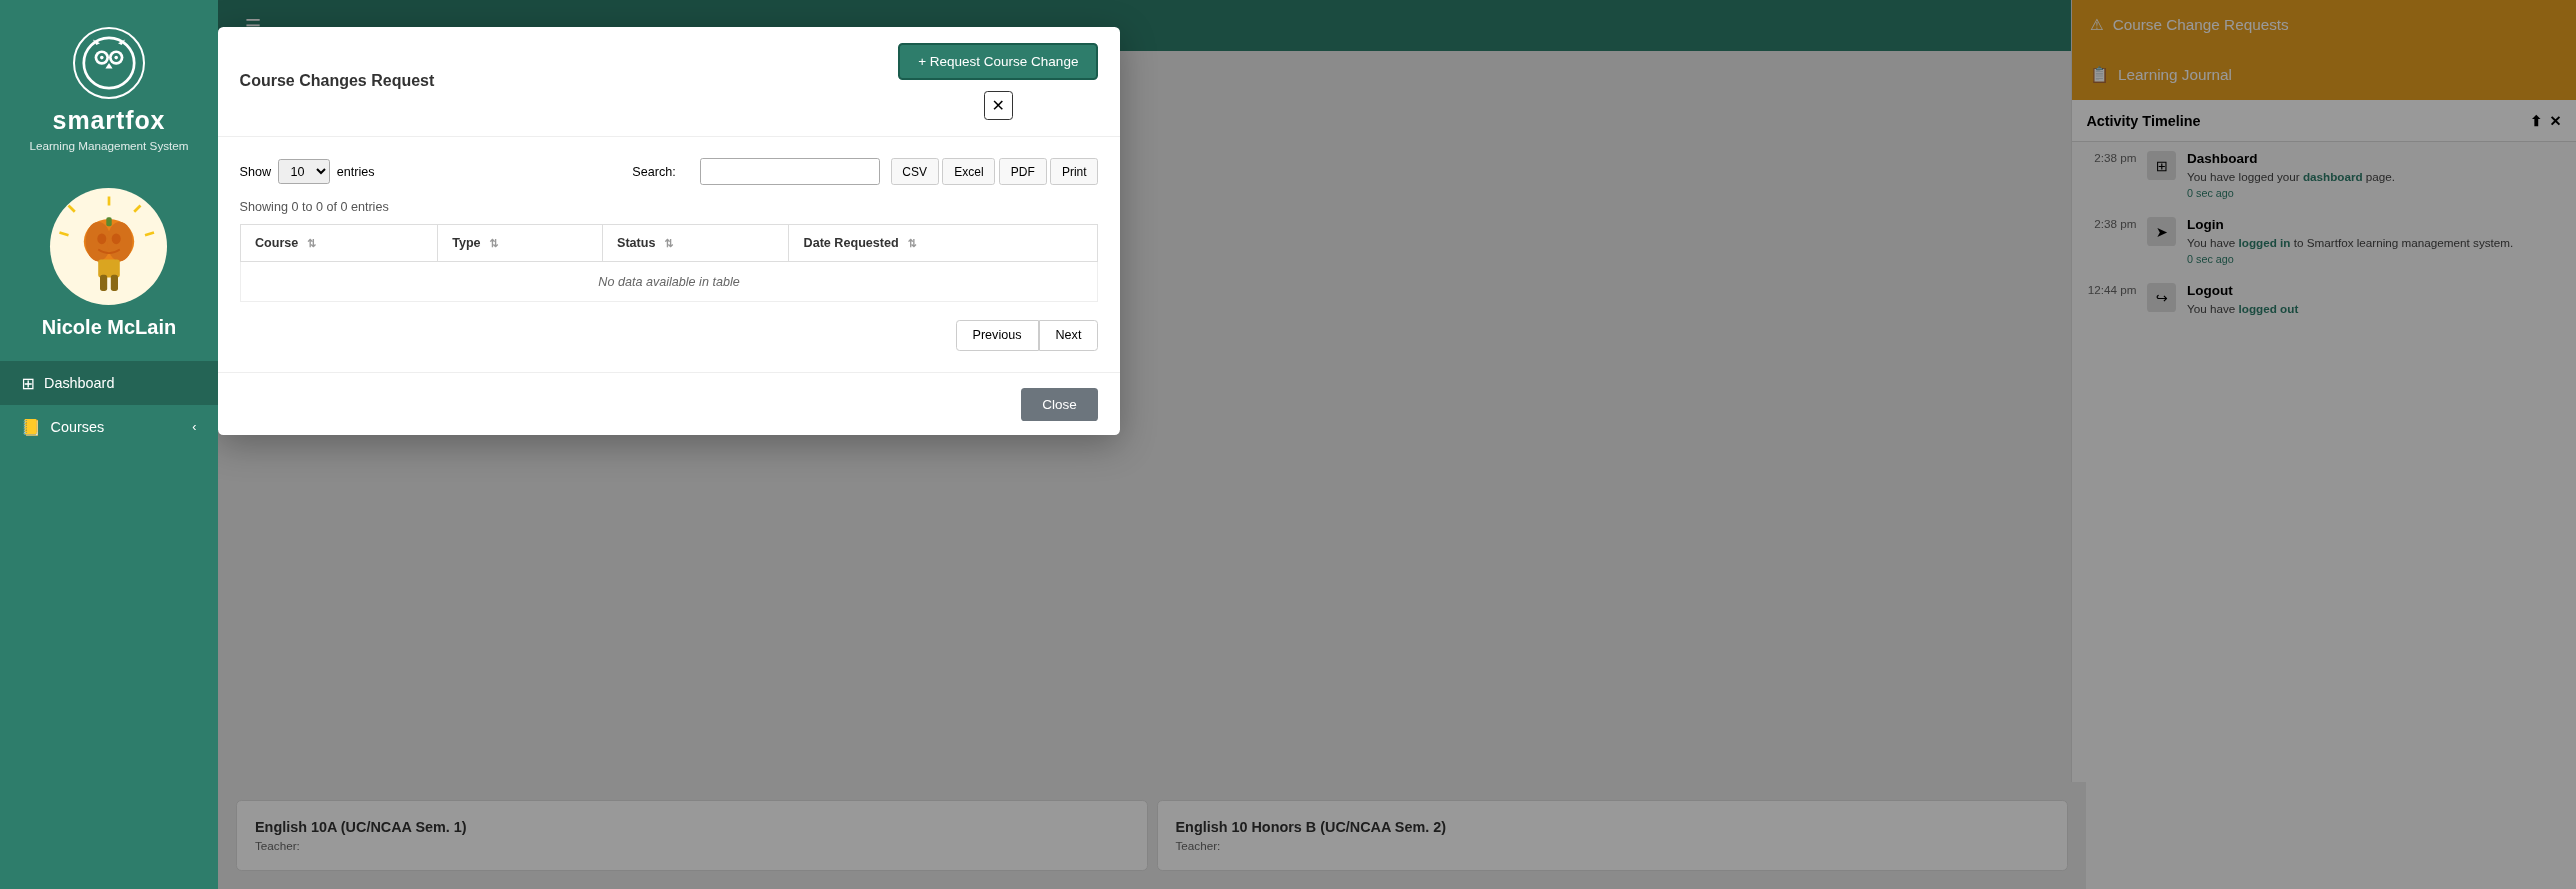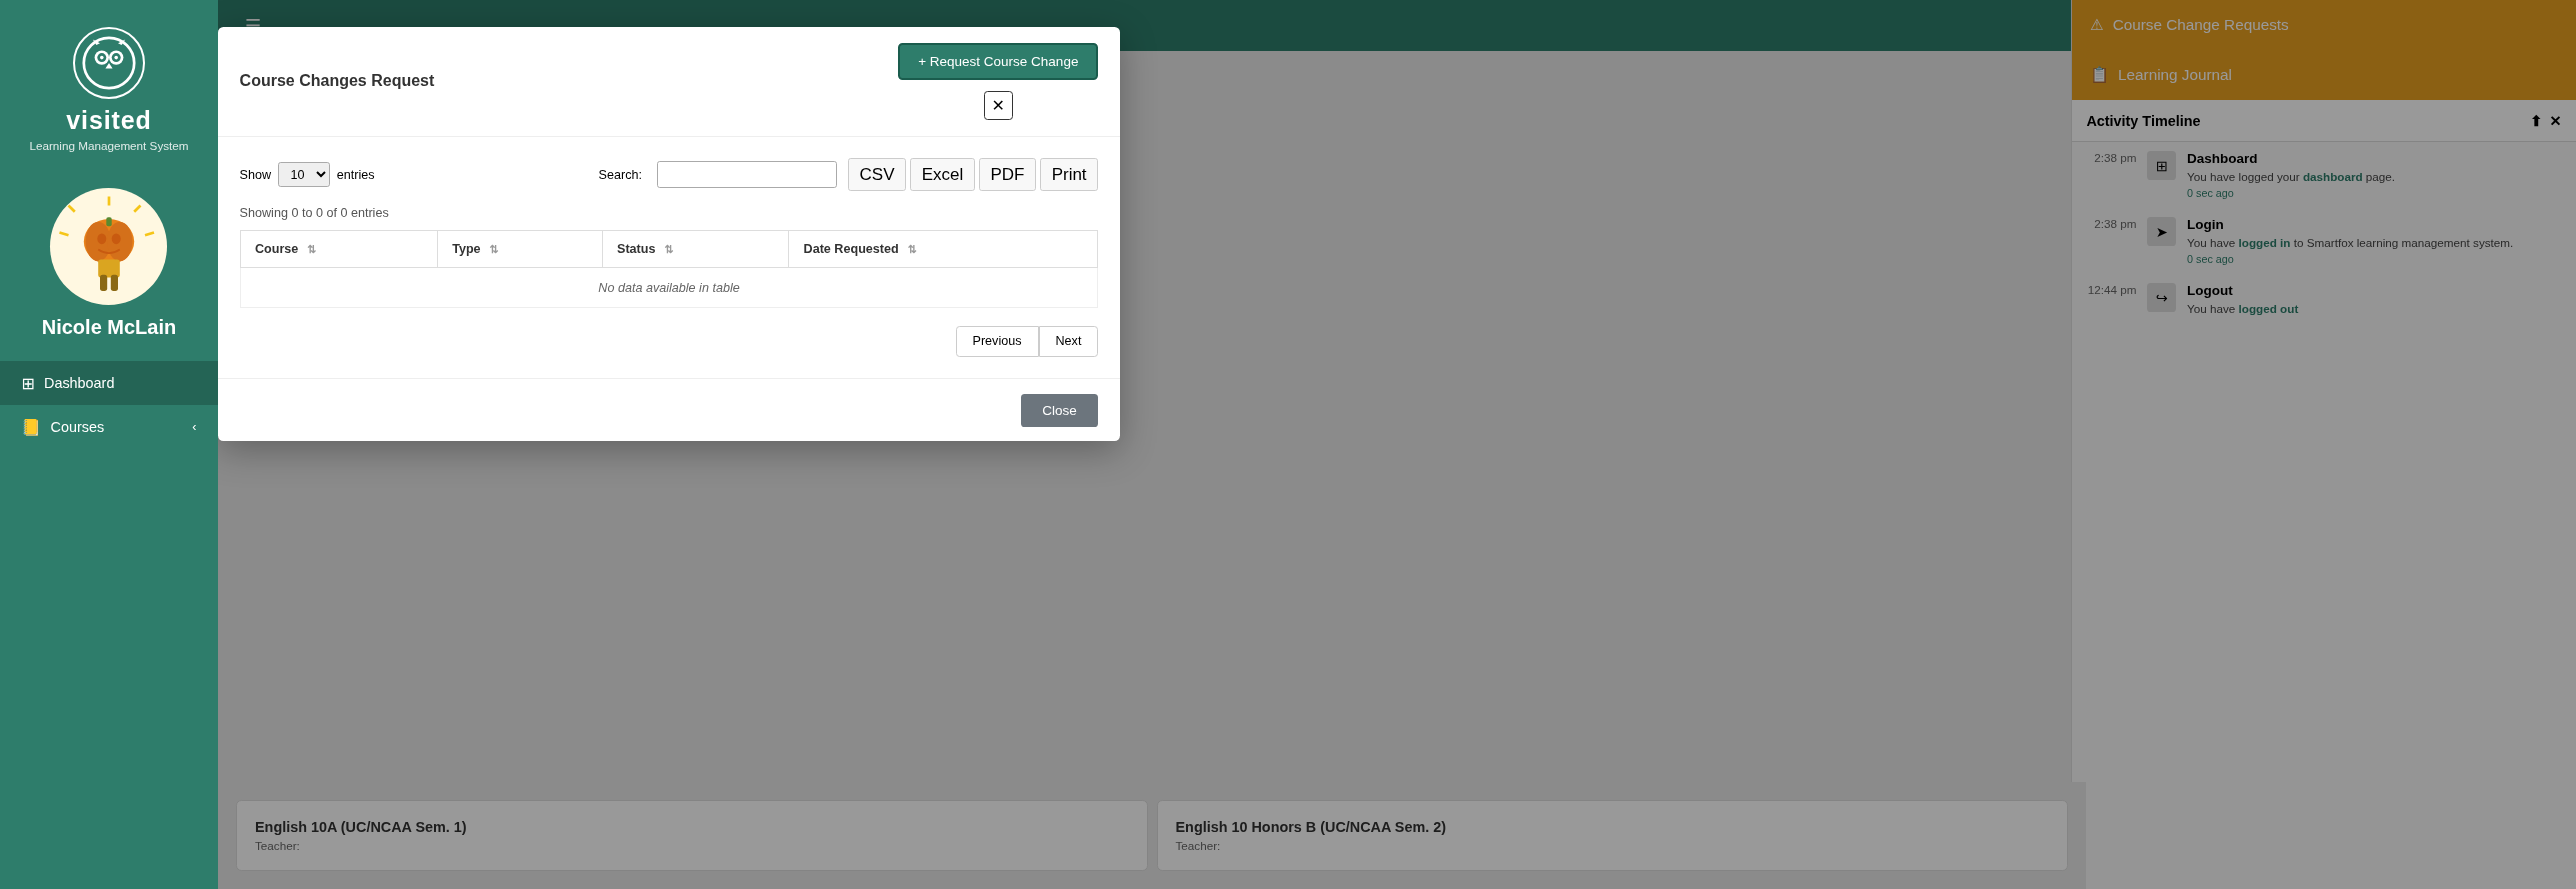"visited" div.logo-text { text: visited -> smartfox }
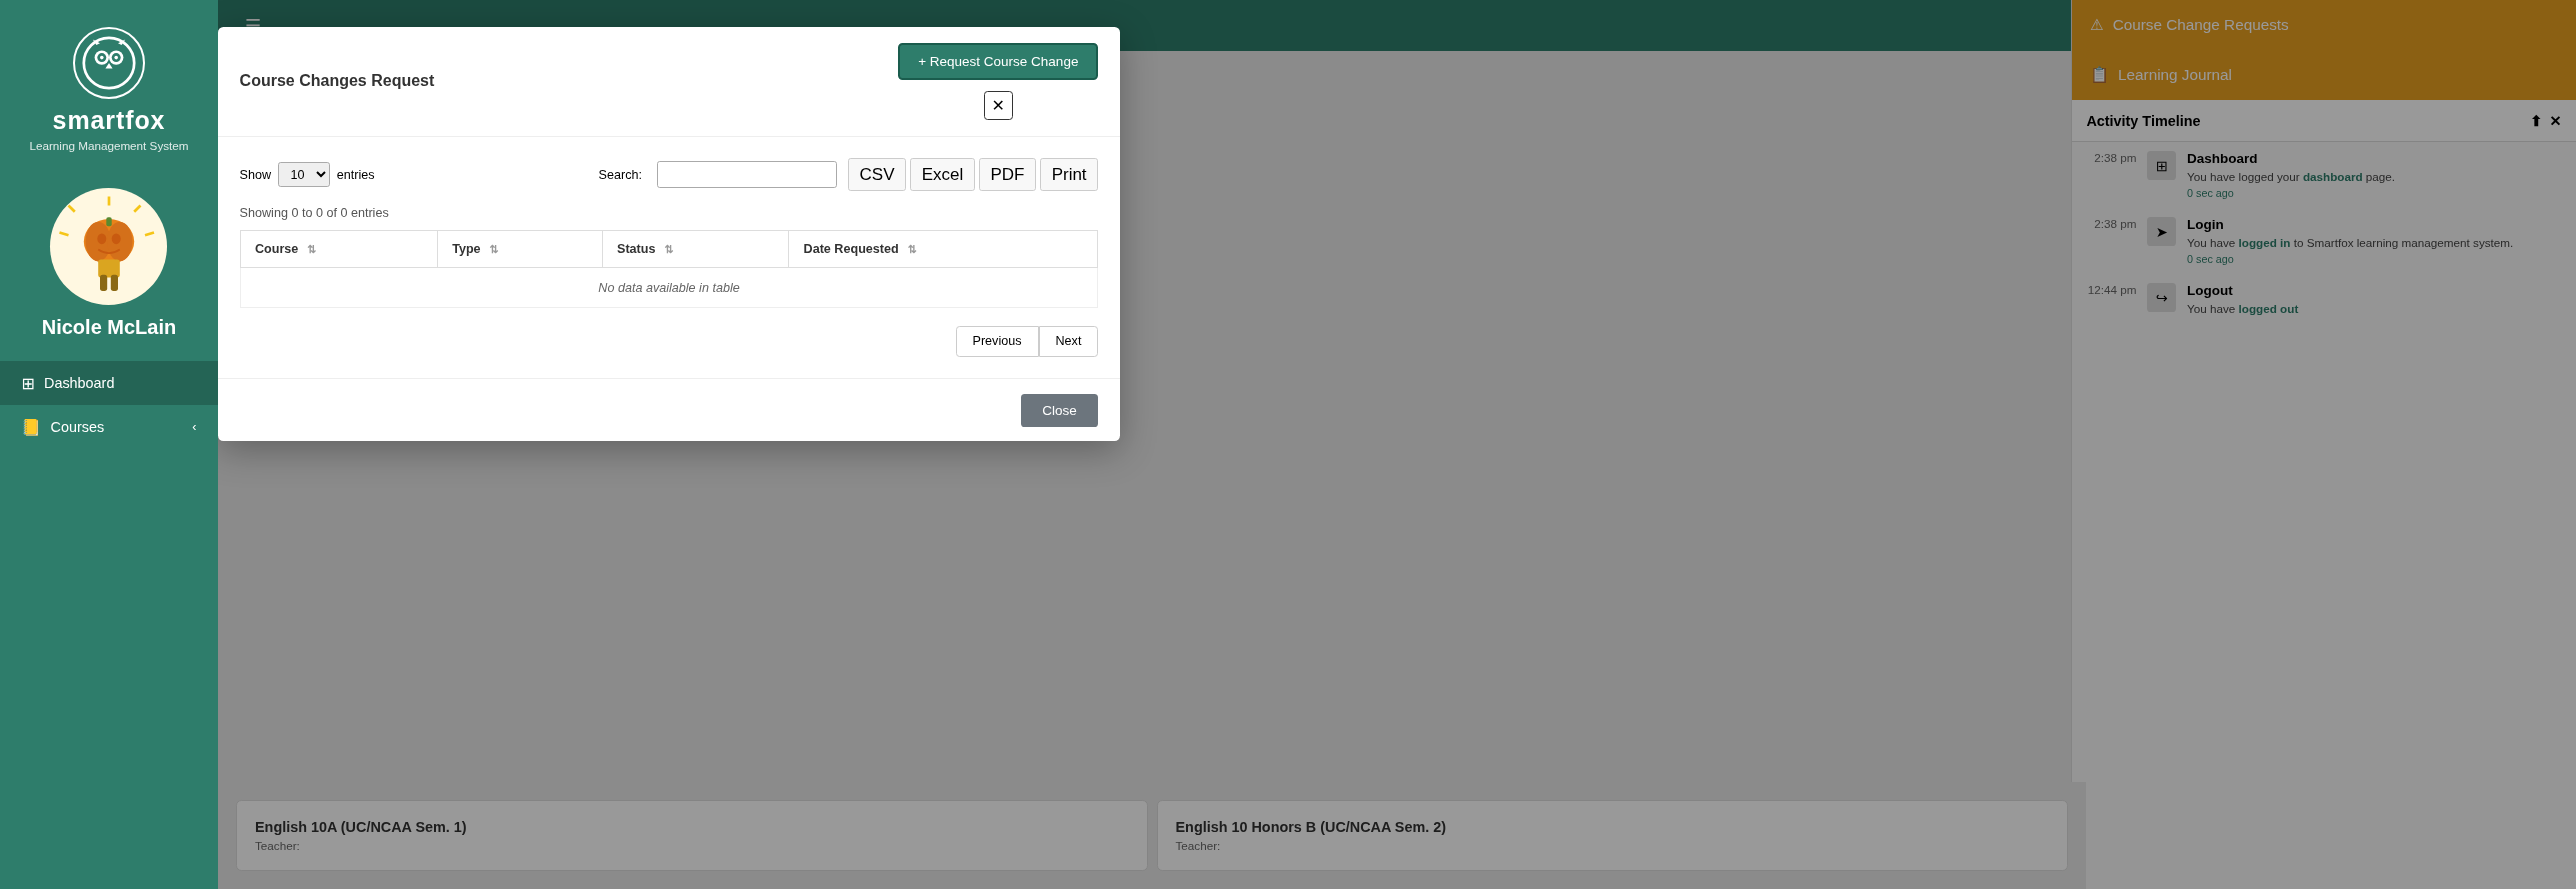"Search:" .search-box { gap: 15px -> 24px }
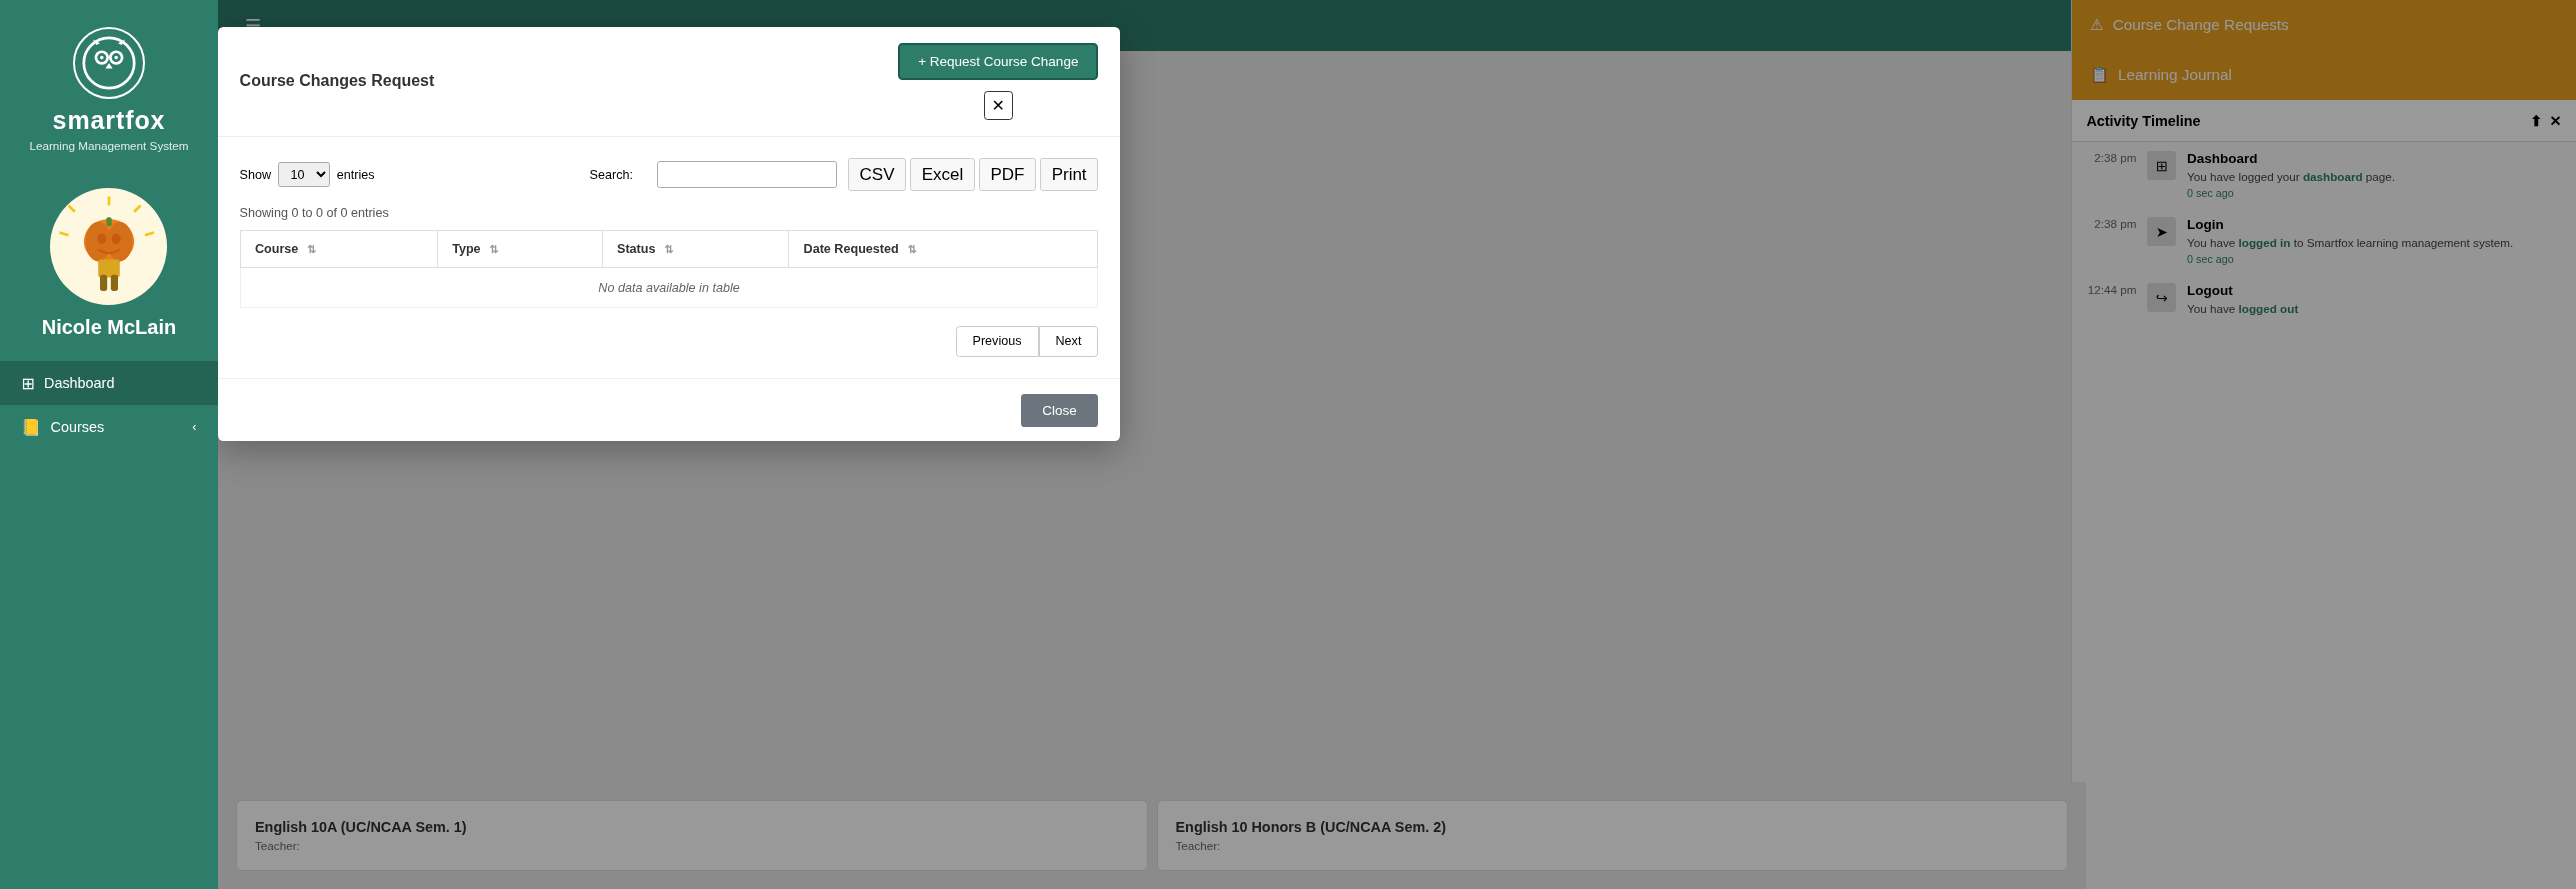"CSV" .export-btn { font-size: 17px -> 12px }
